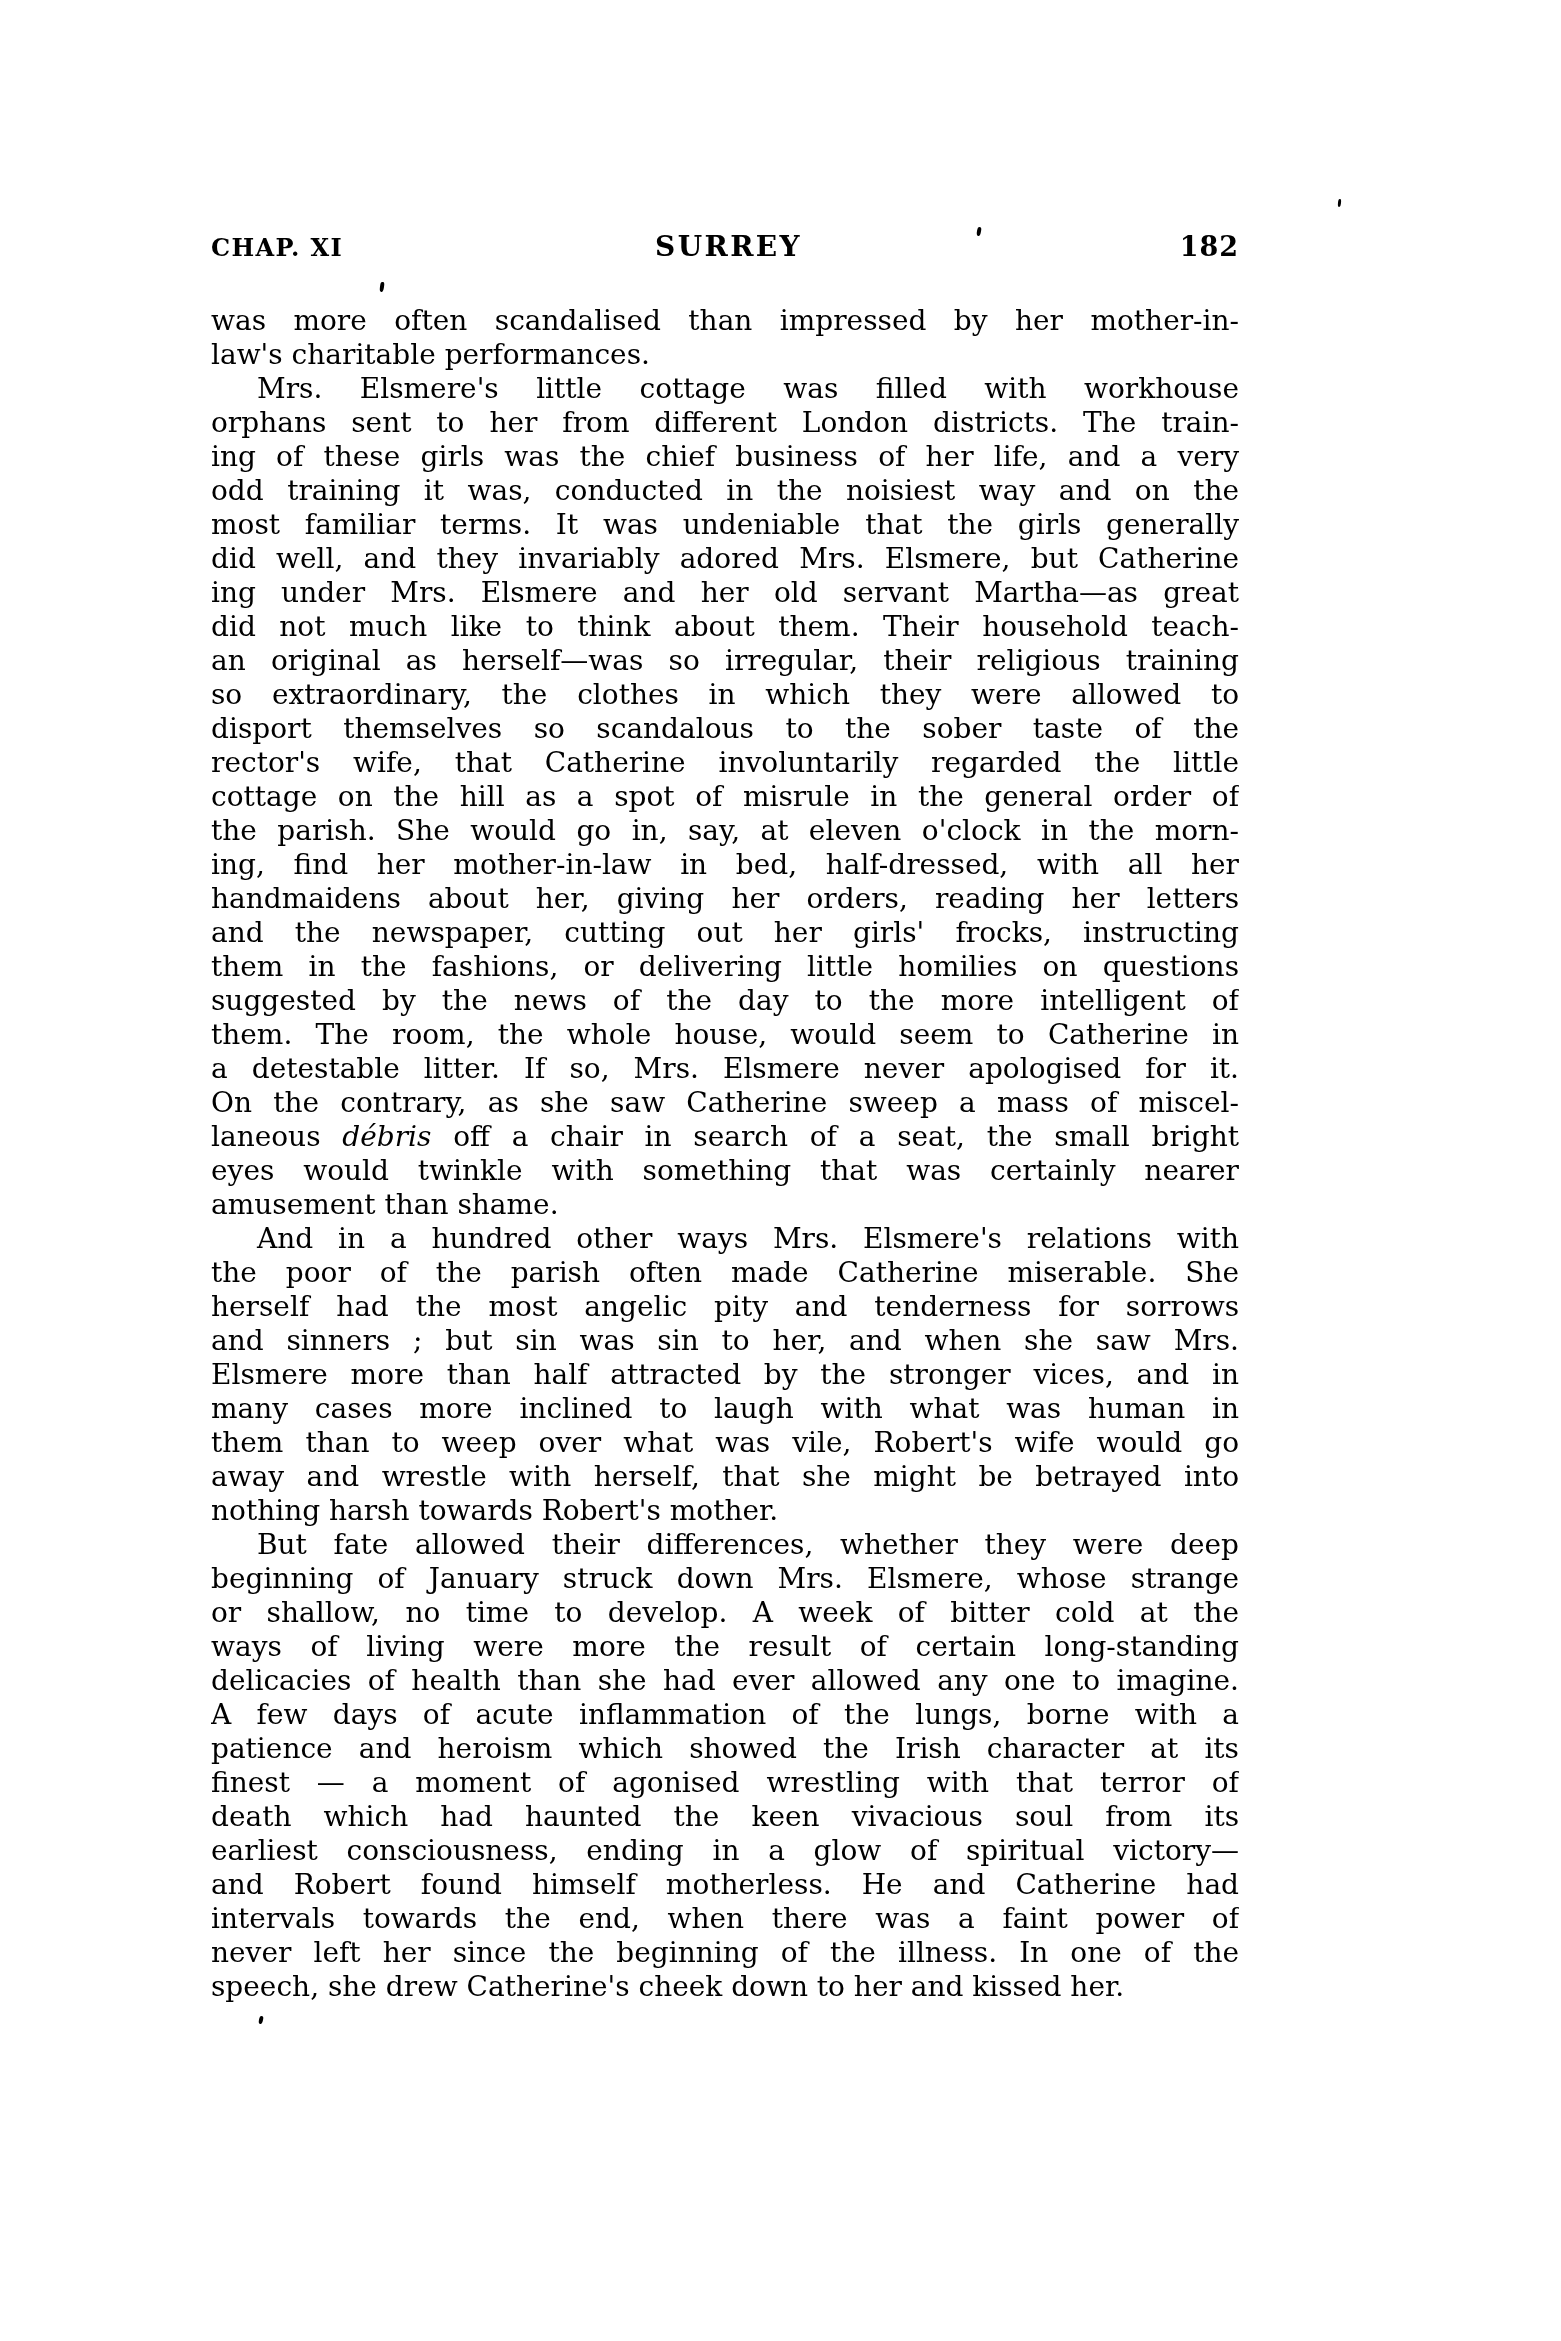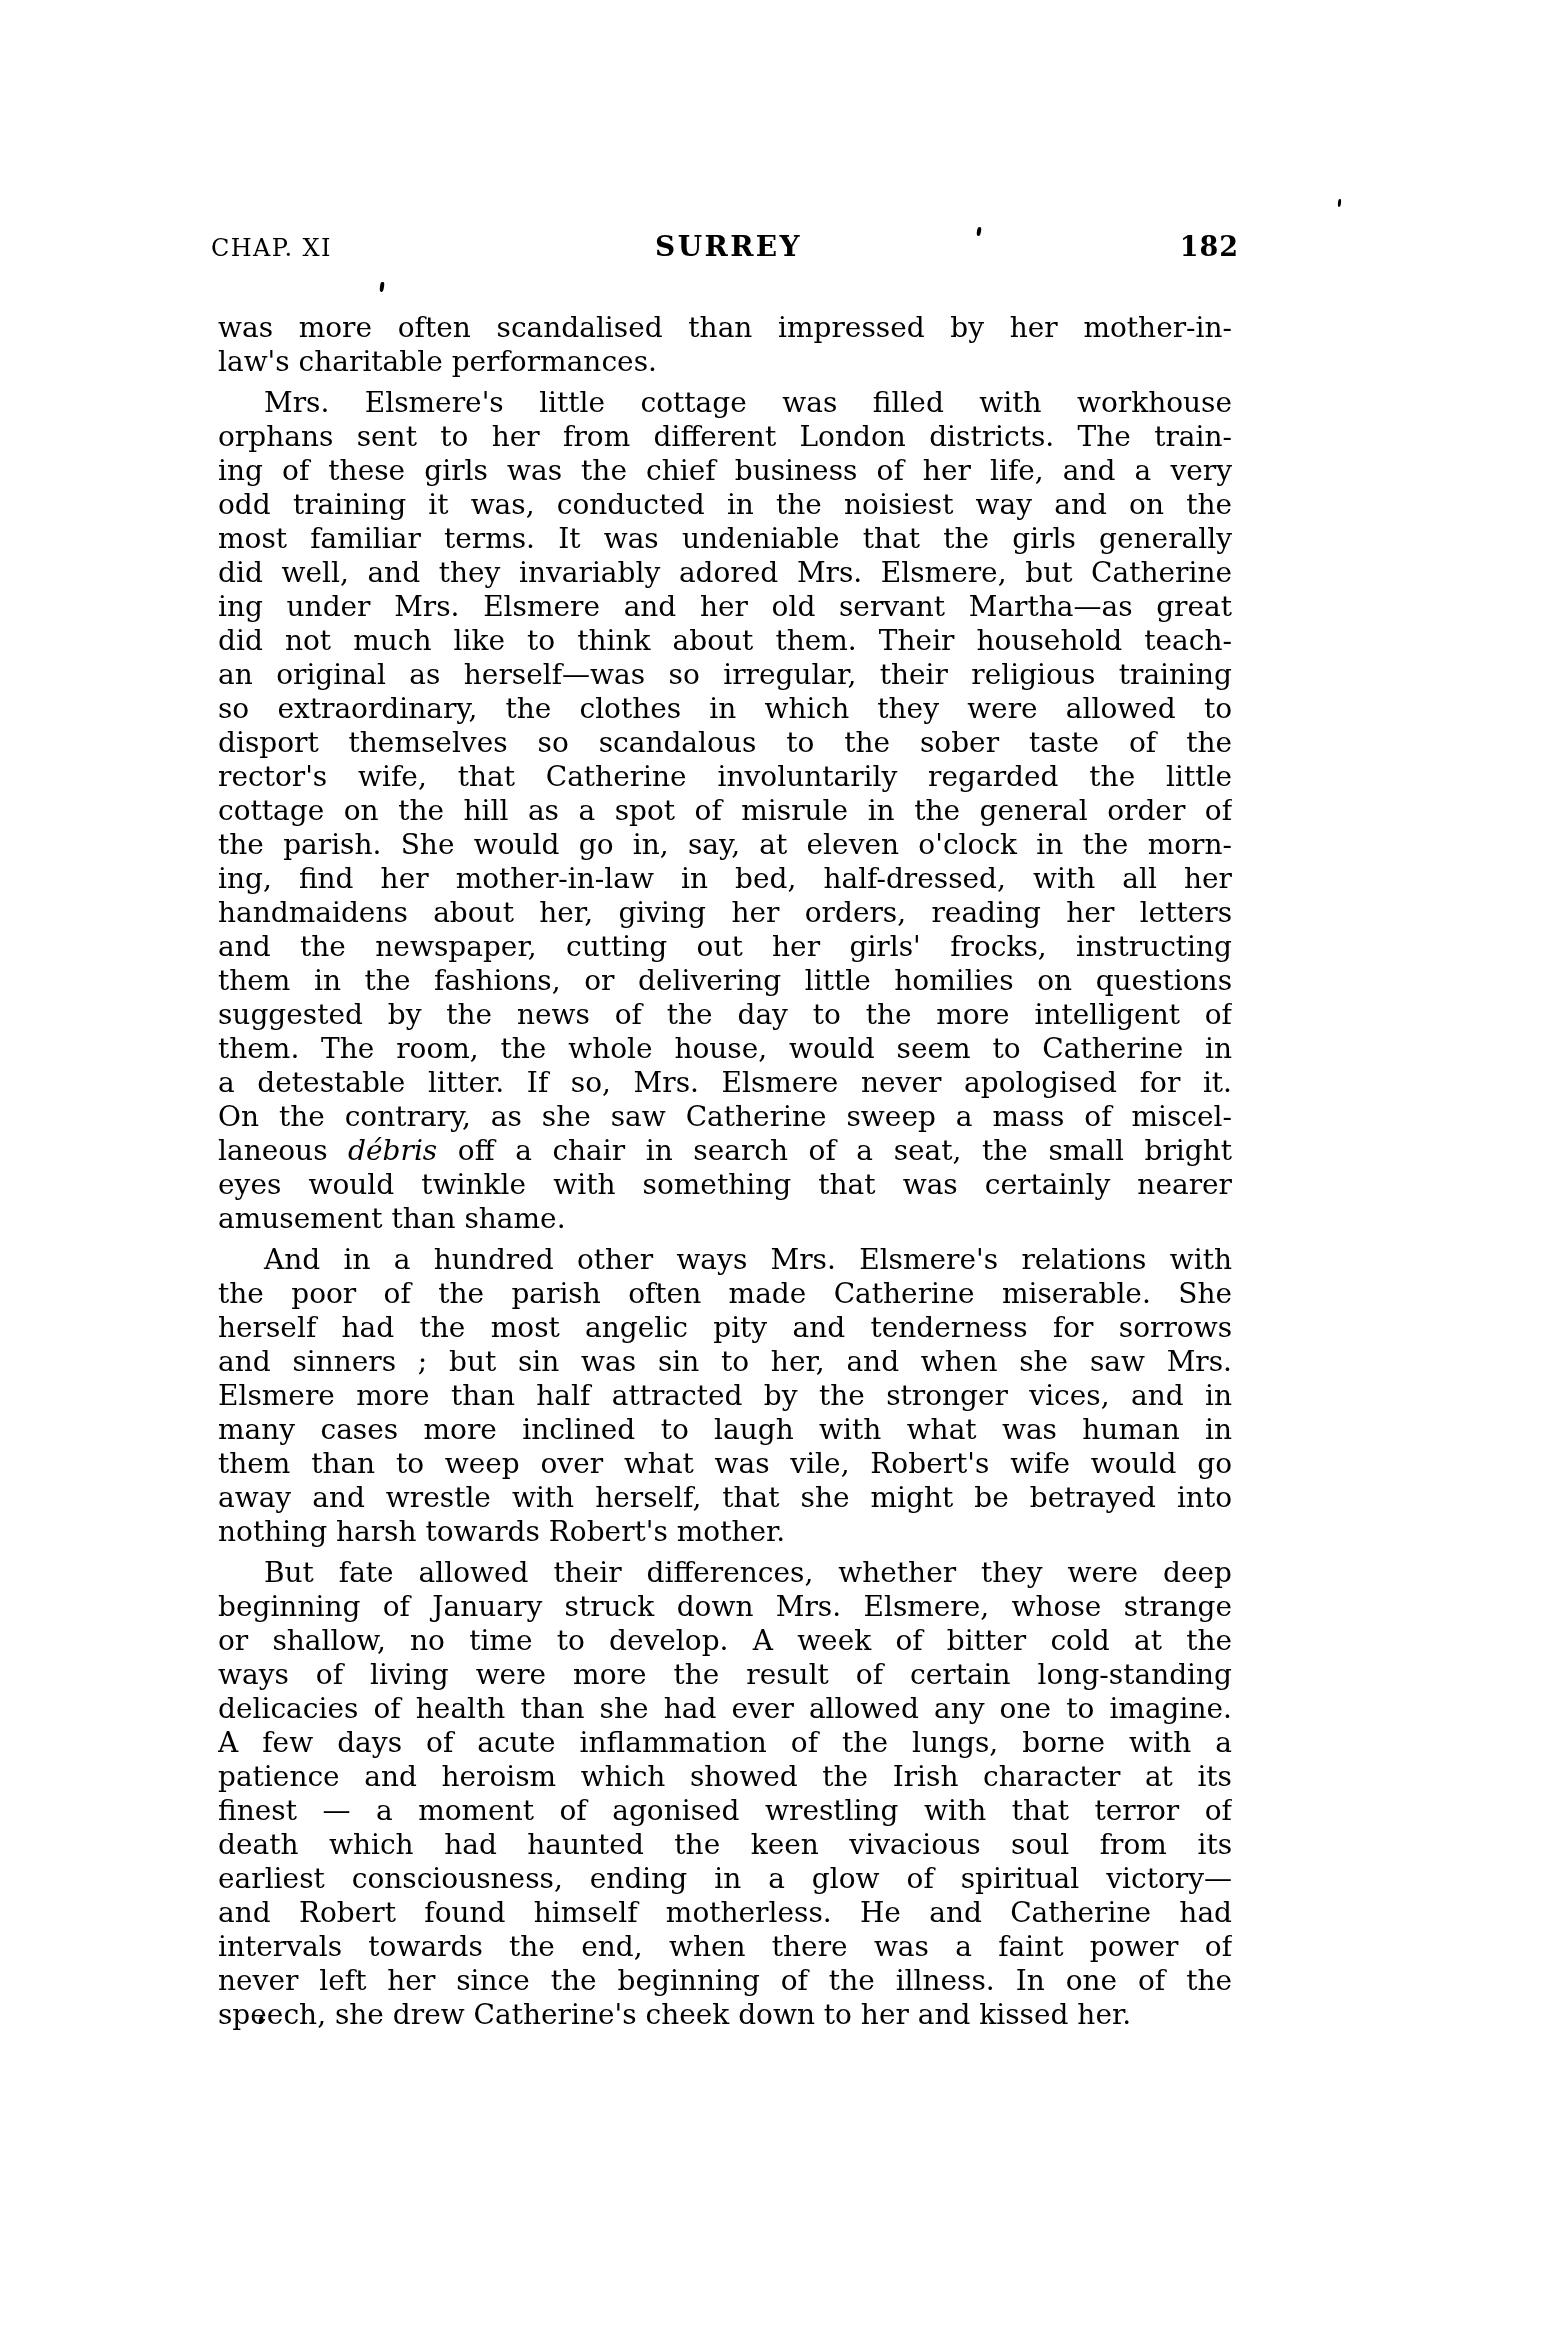"CHAP. XI" .chapter-label { font-weight: normal -> bold }
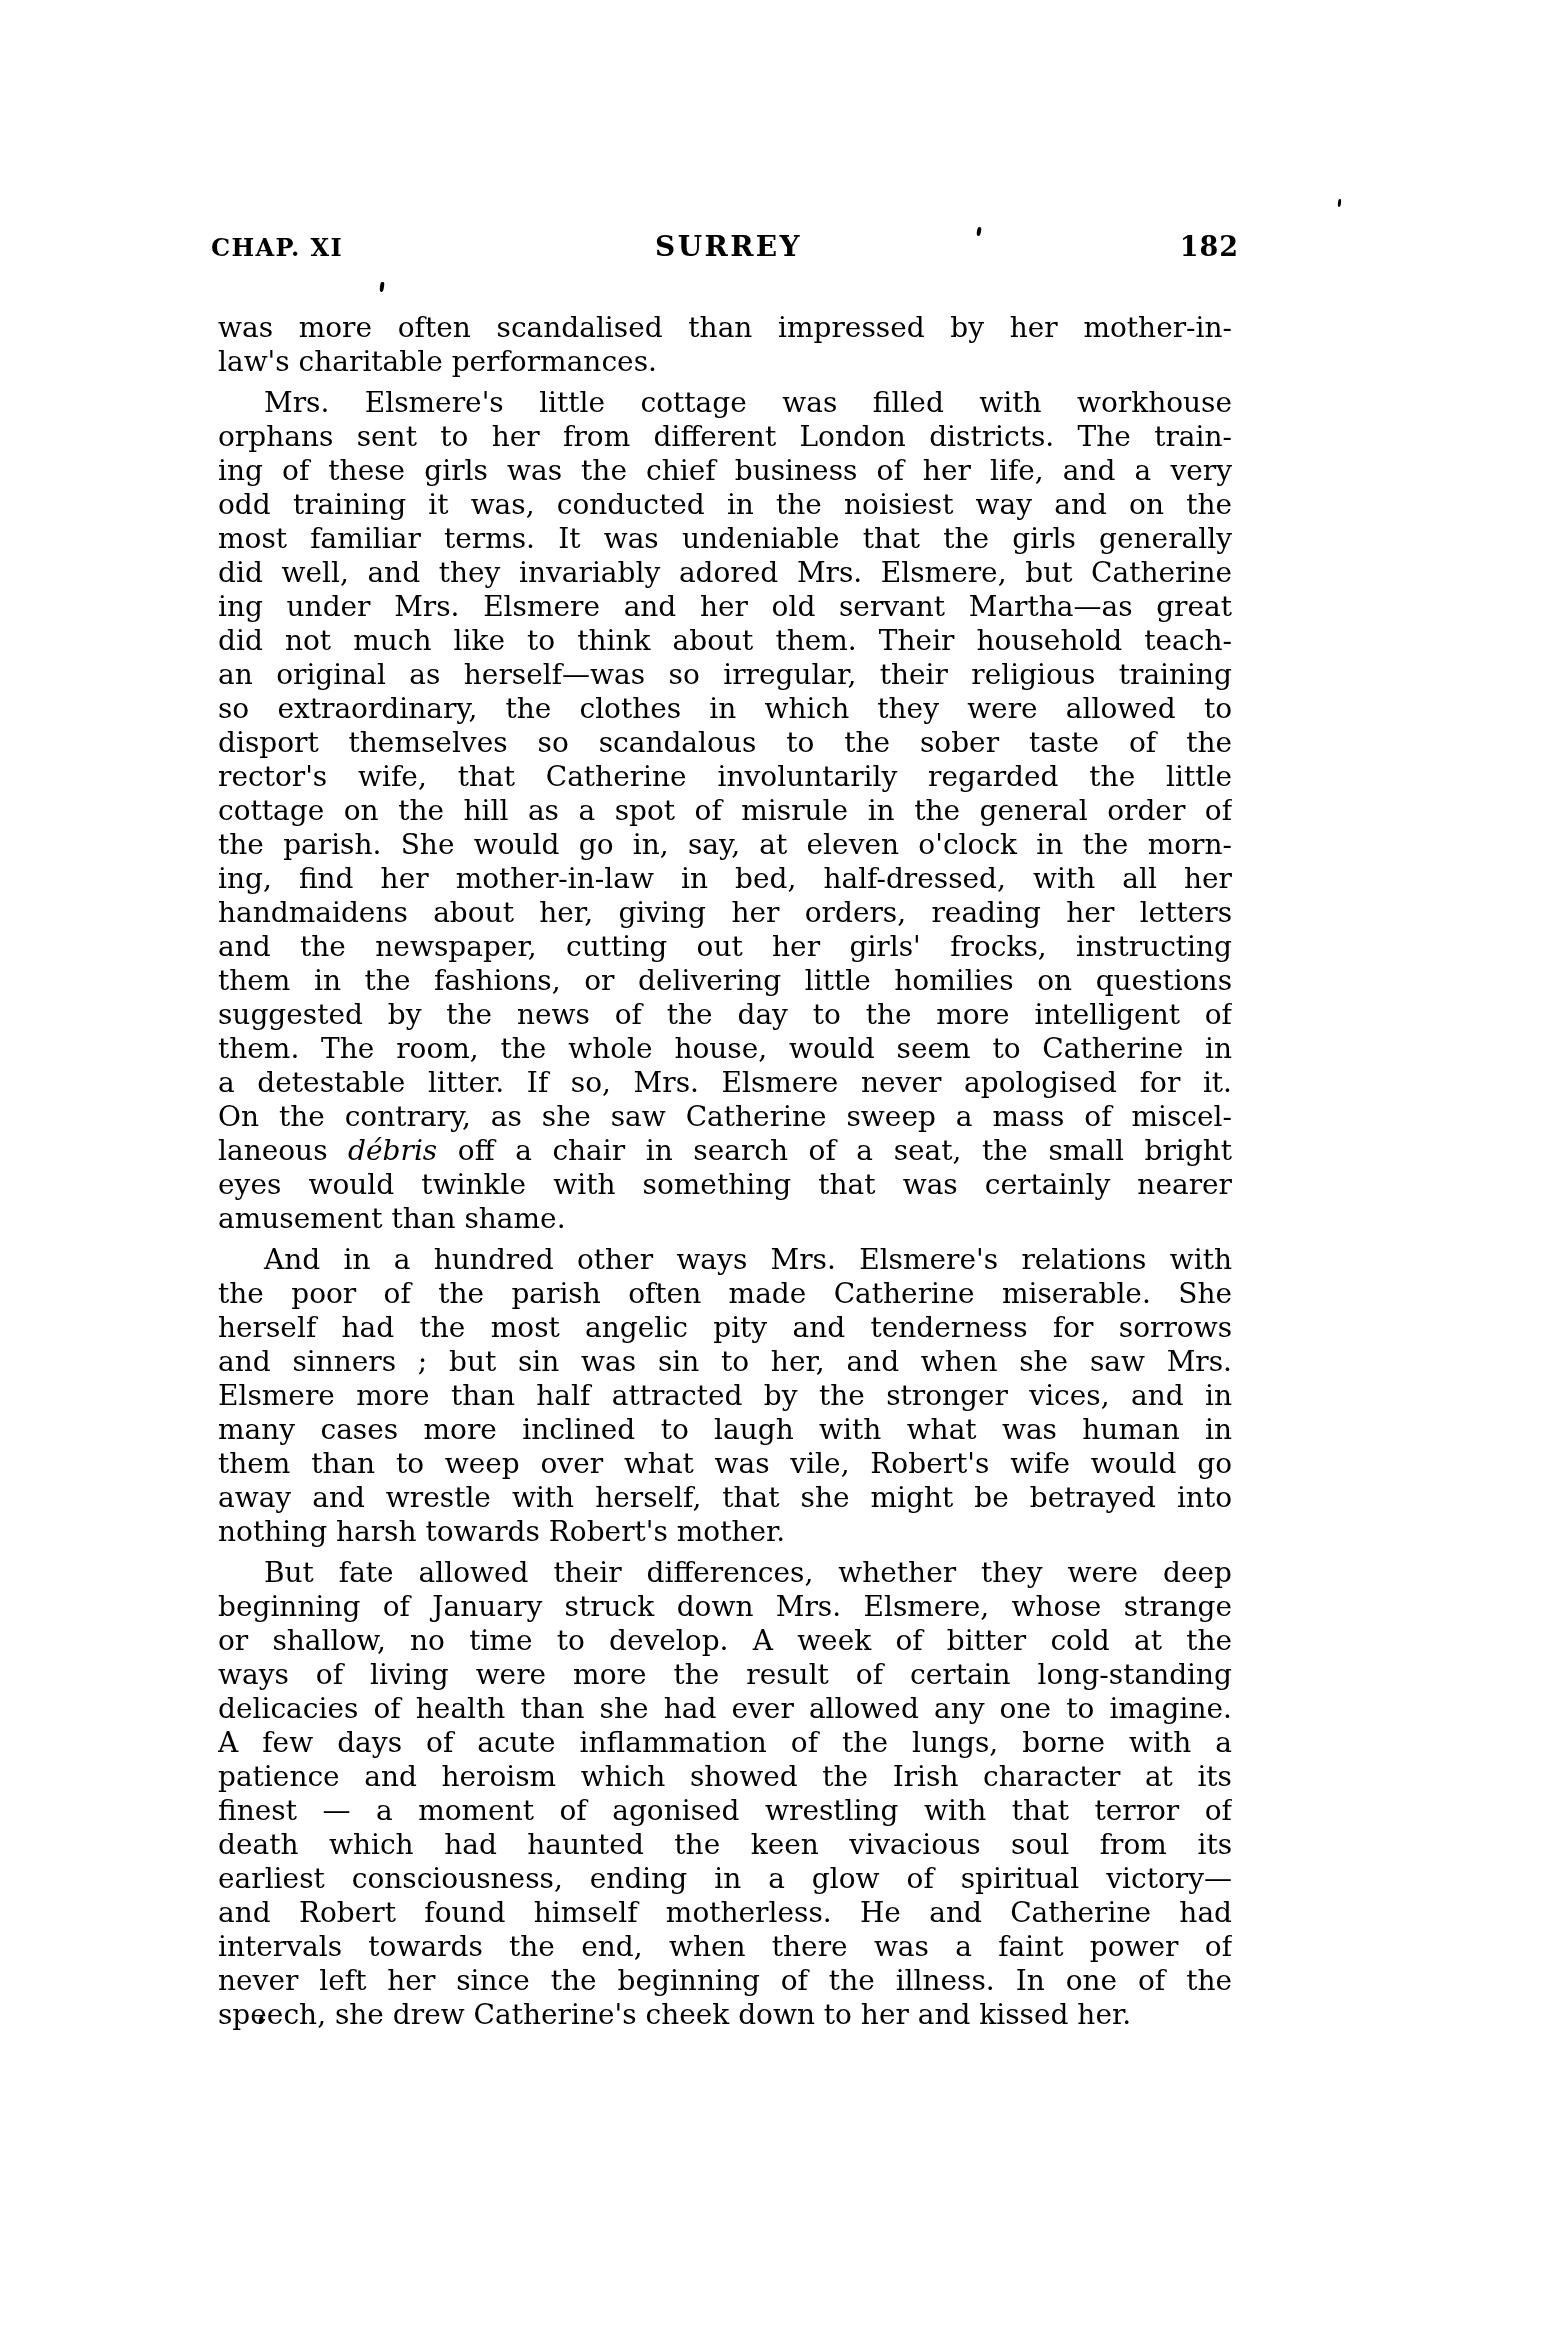"was more often scandalised than" .para { margin: 7px -> 0 }
